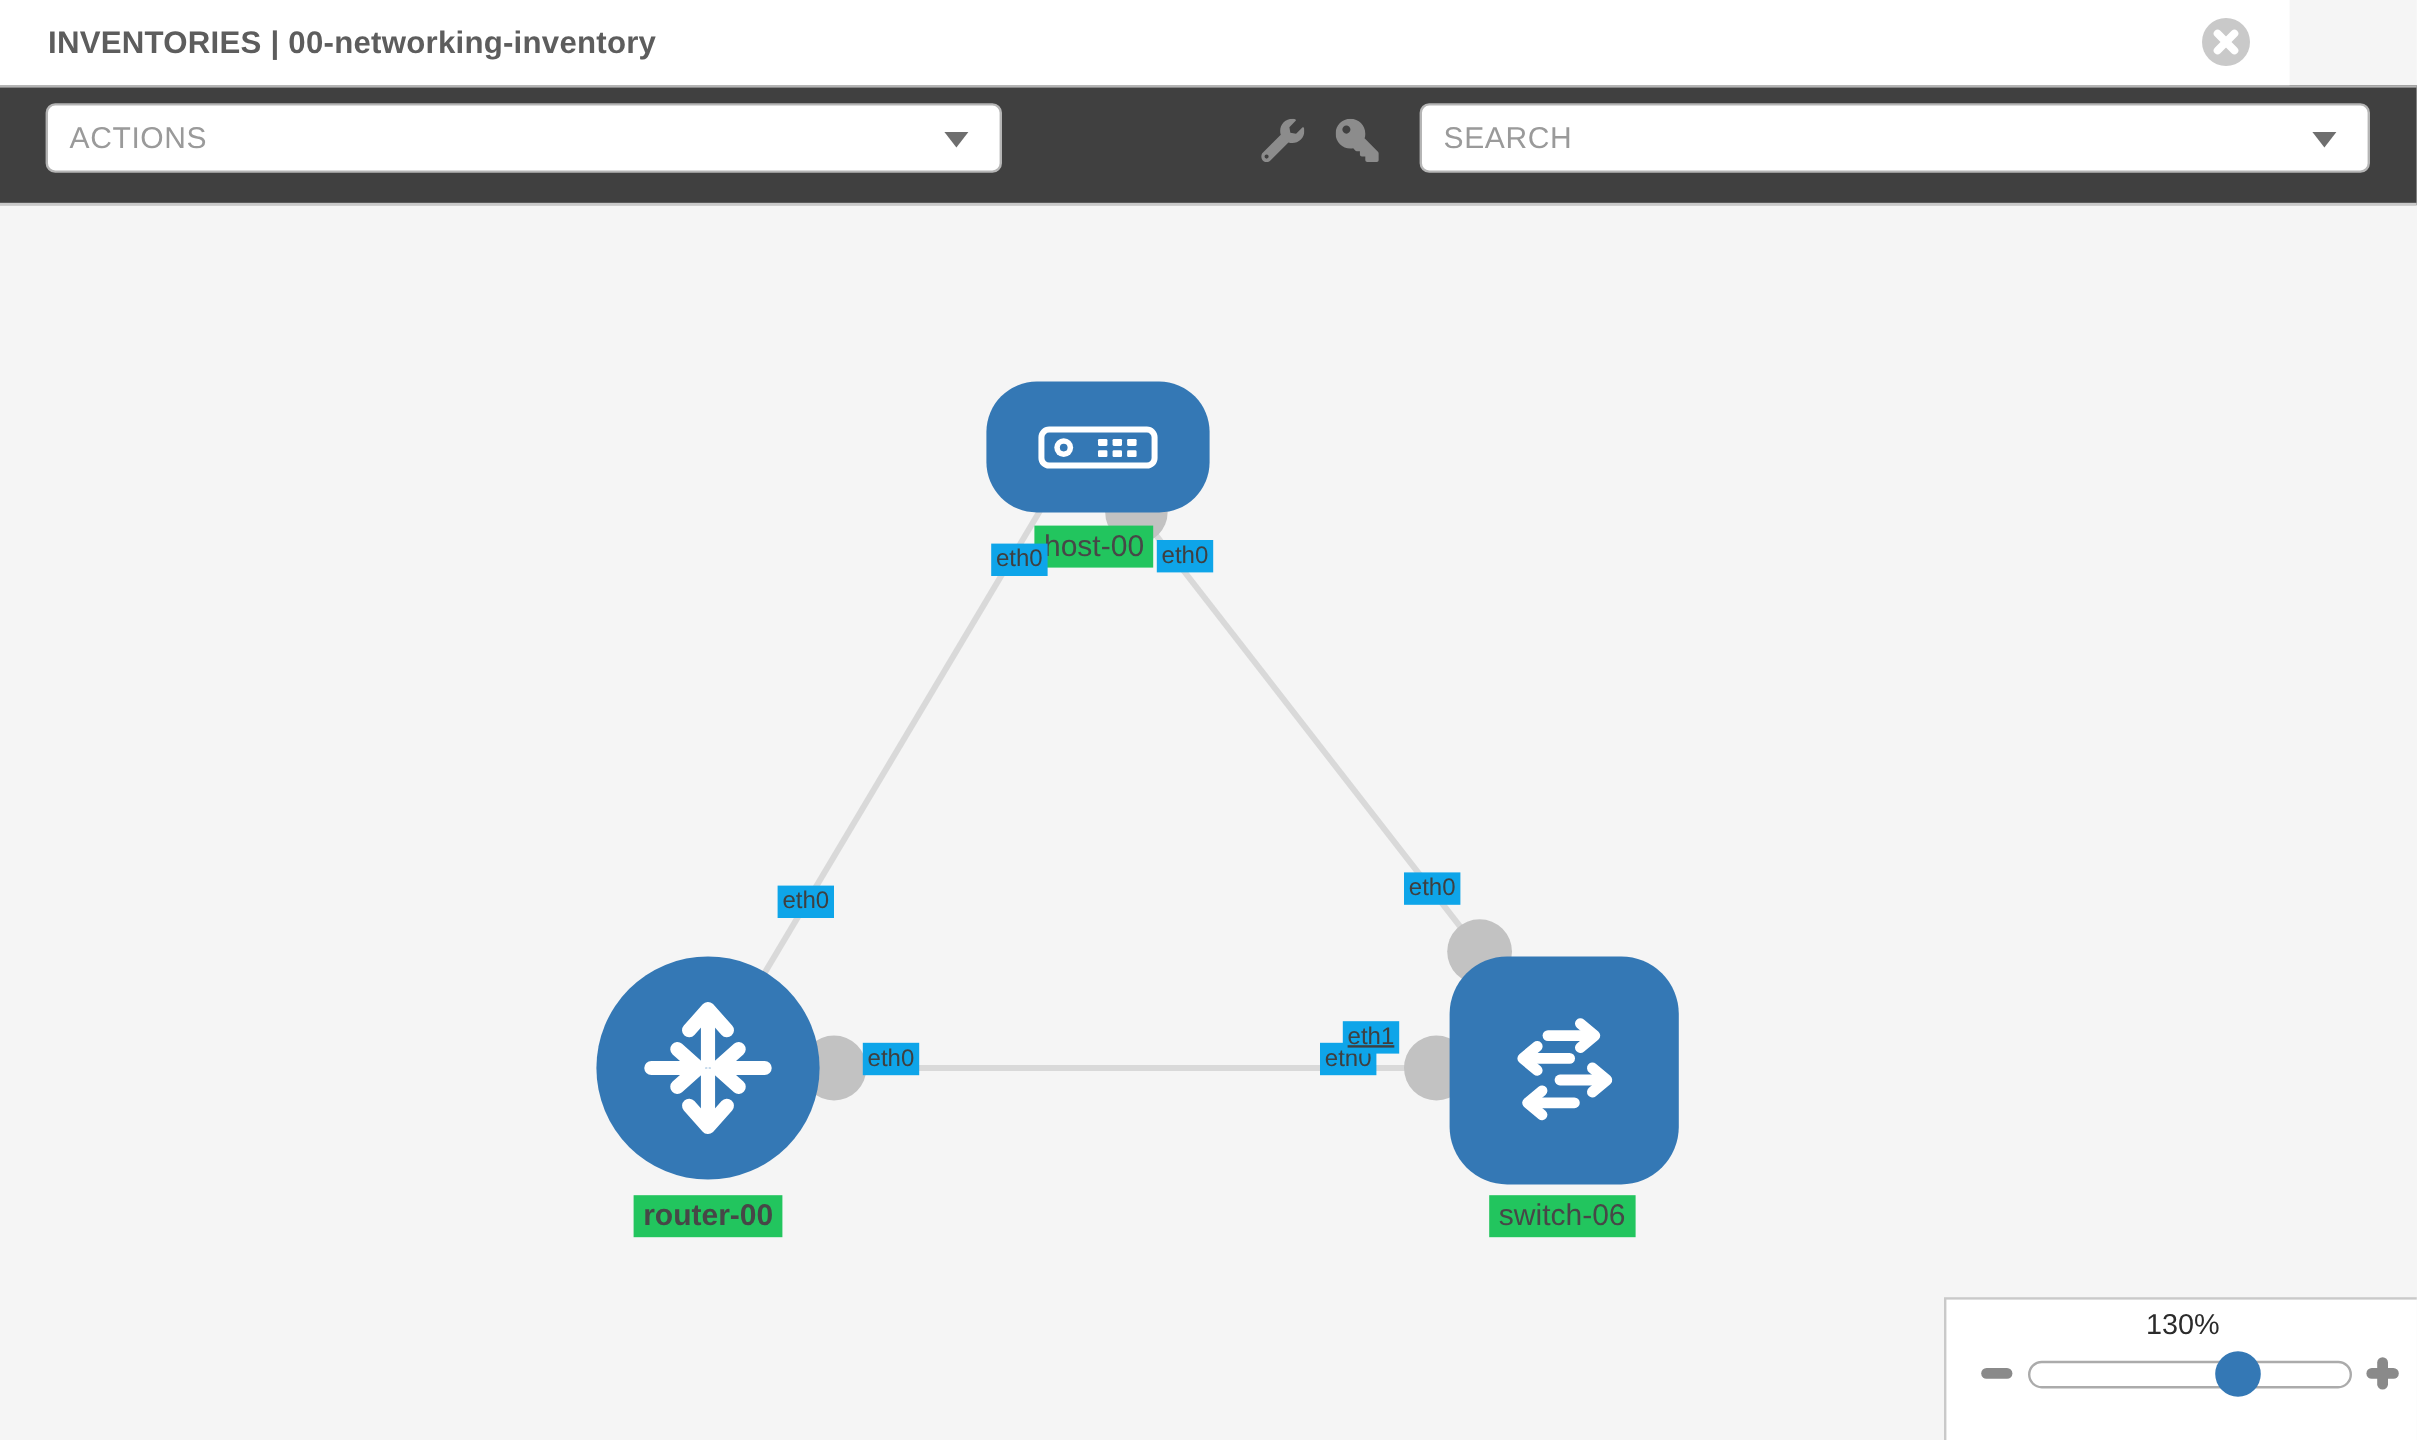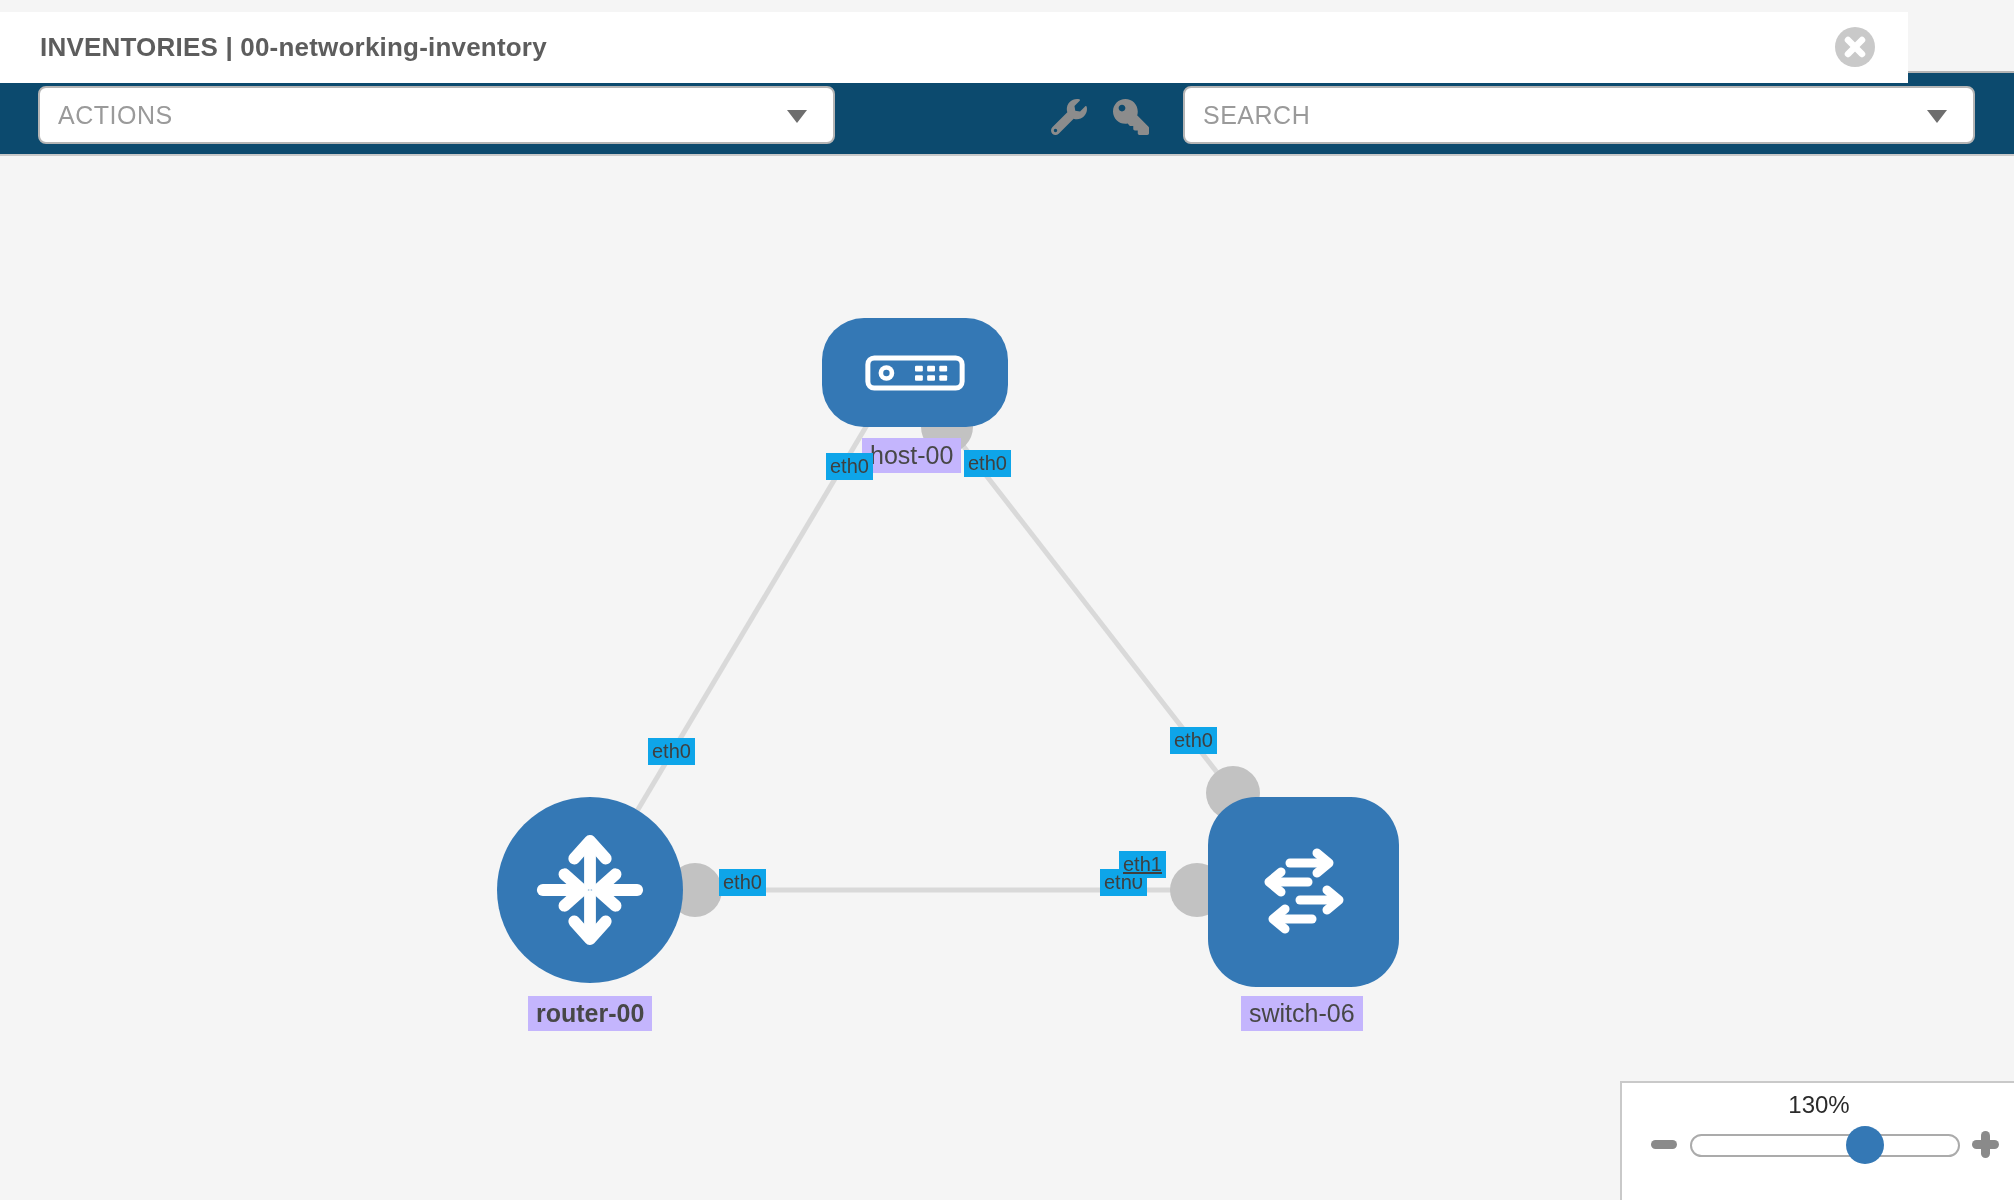"INVENTORIES | 00-networking-inventory" .header { top: 12px -> 0 }
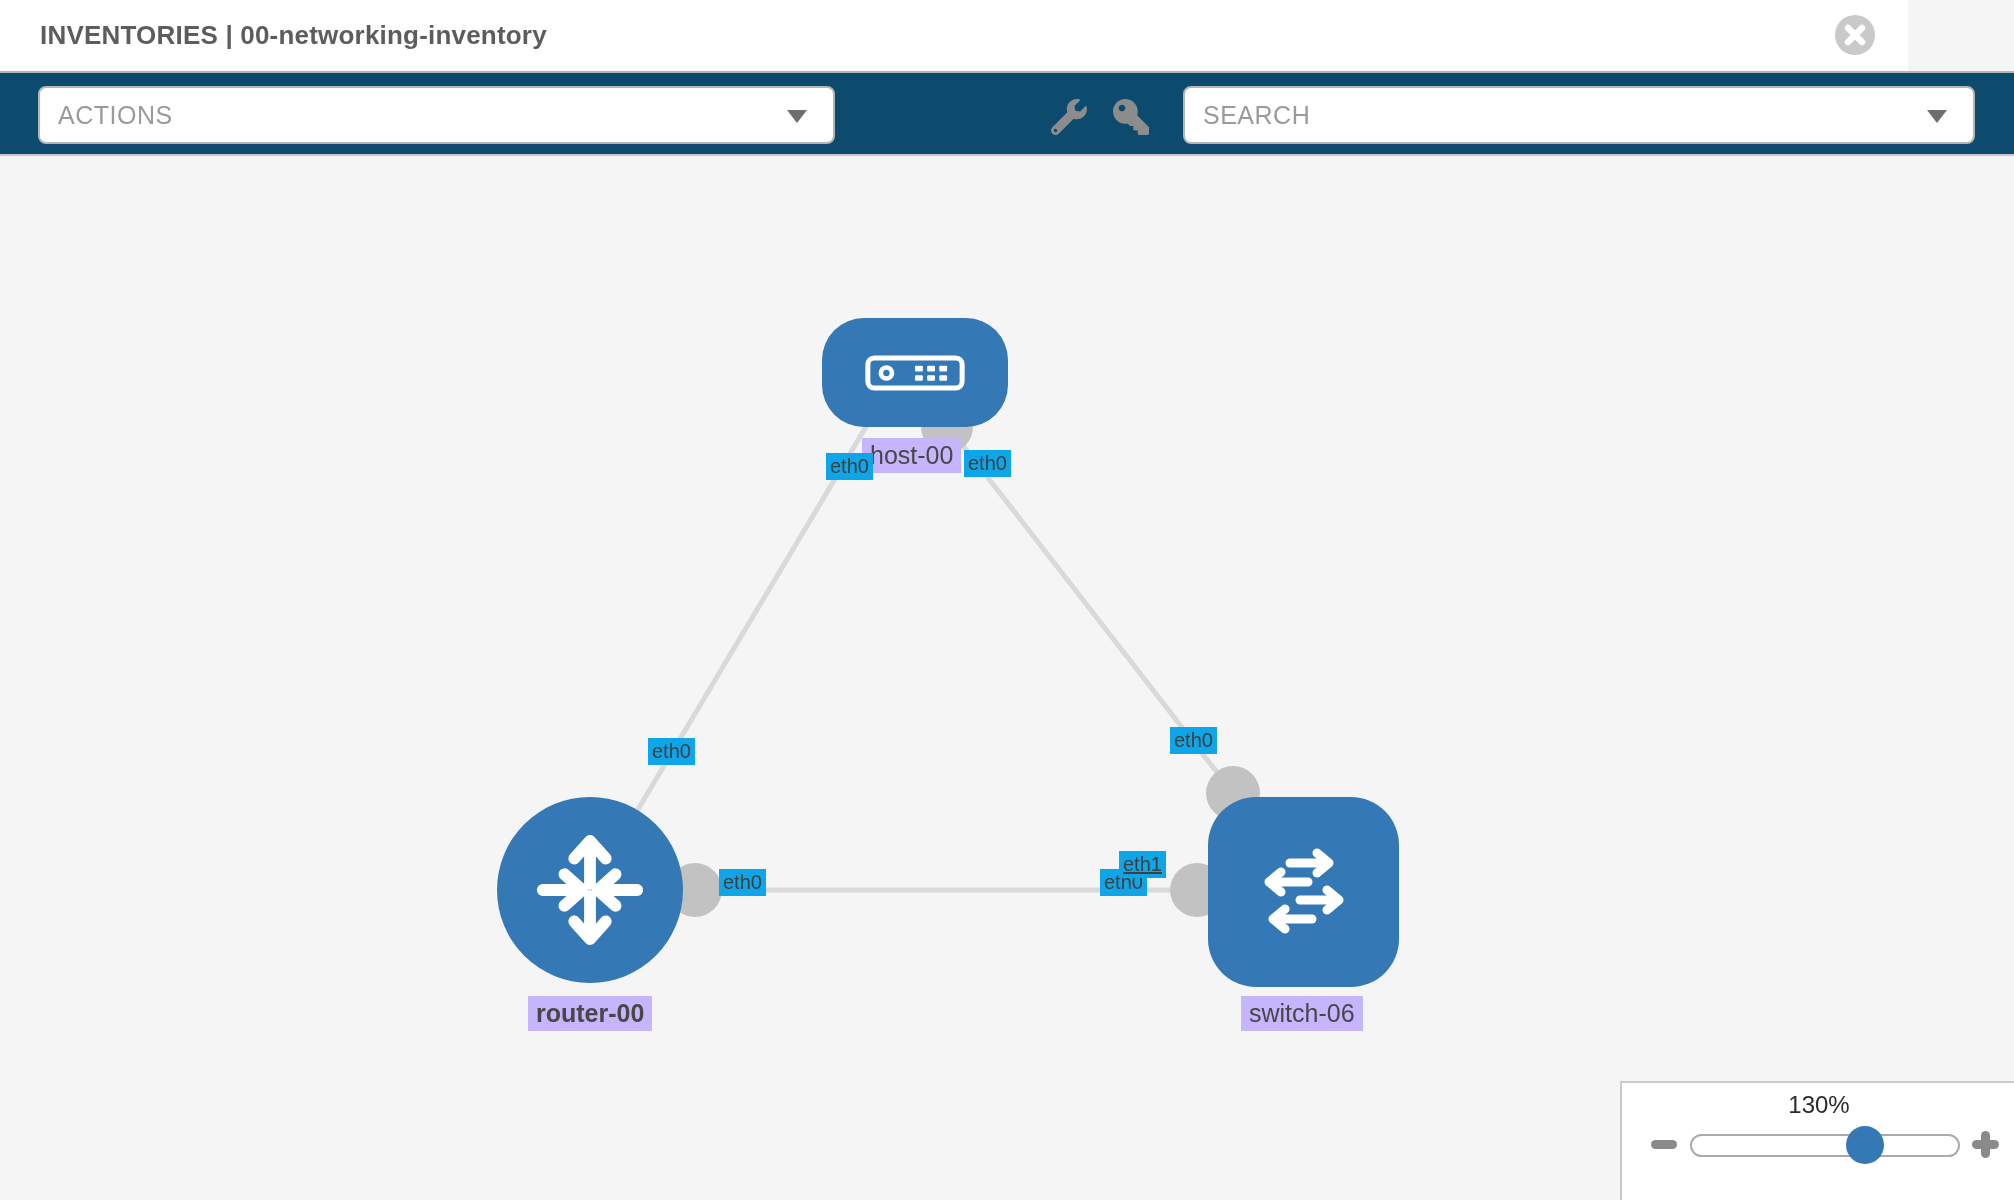"ACTIONS" .toolbar { background: #0c4a6e -> #404040; height: 85px -> 100px }
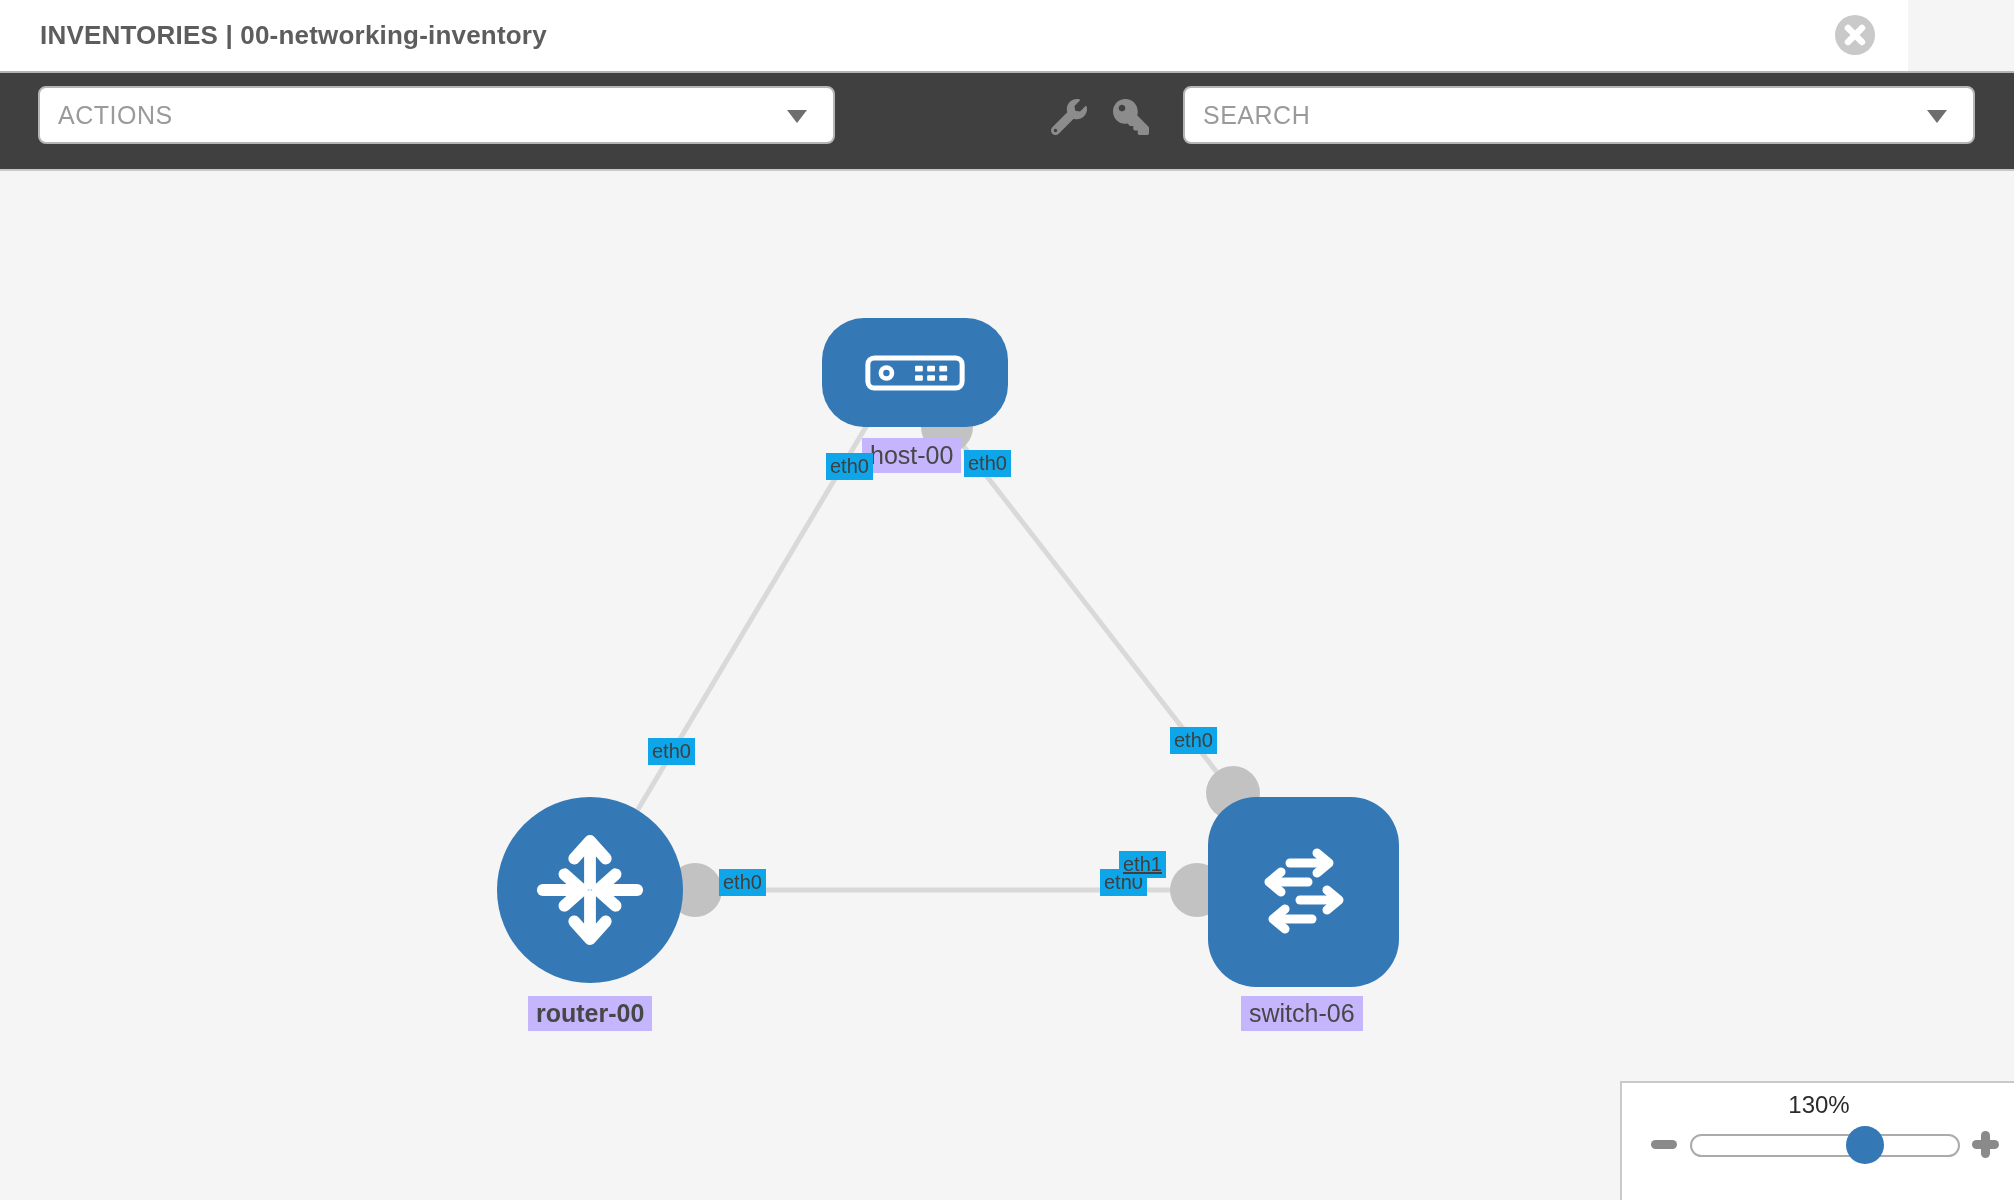"host-00" .node-label { background: #c4b5fd -> #22c55e }
